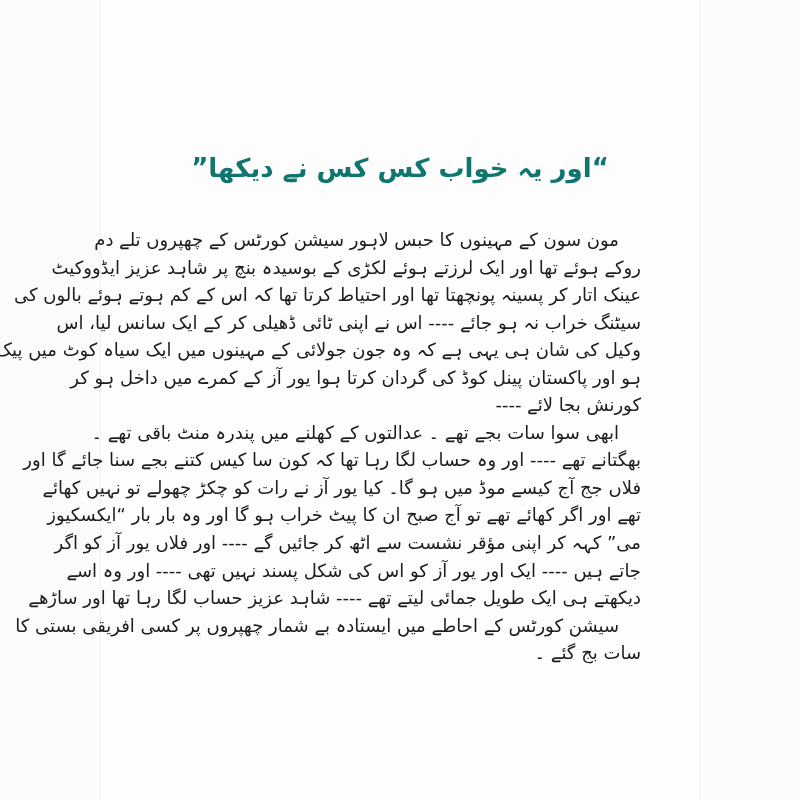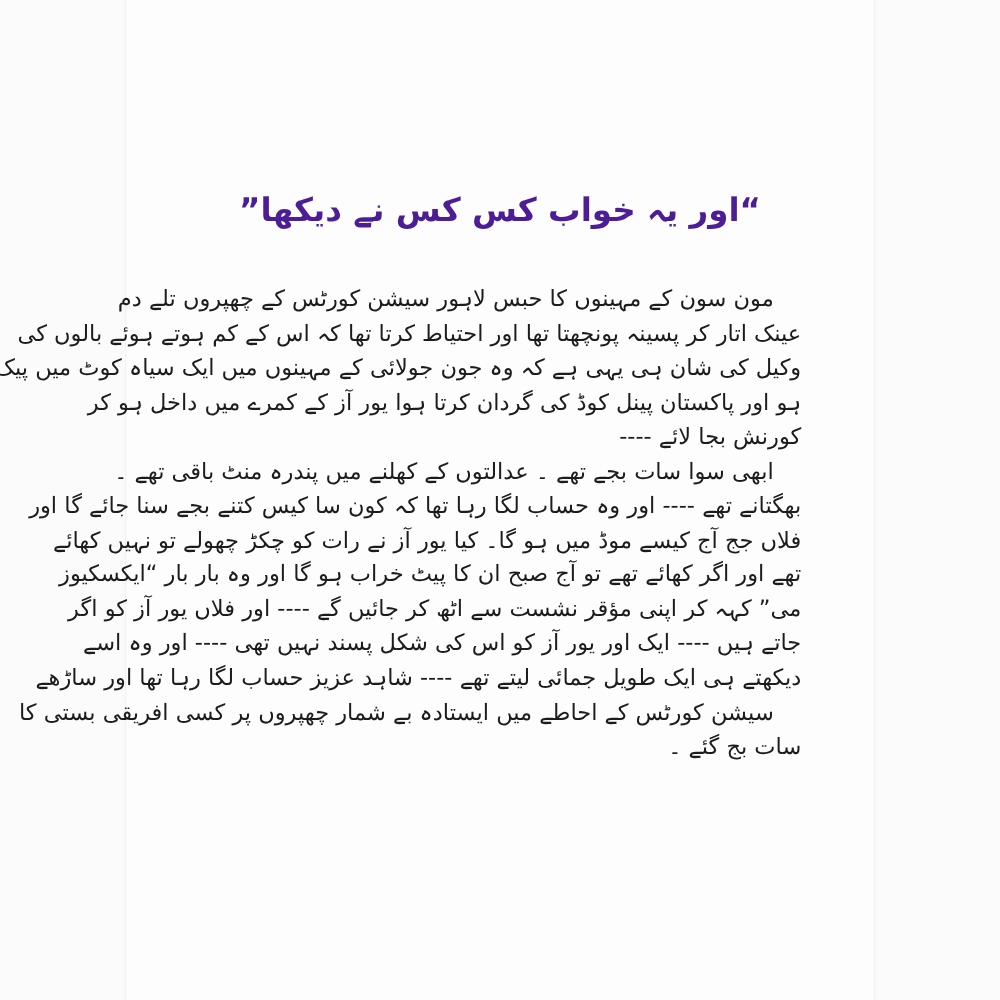"“اور یہ خواب کس کس" .title { color: #4c1d95 -> #0f766e }
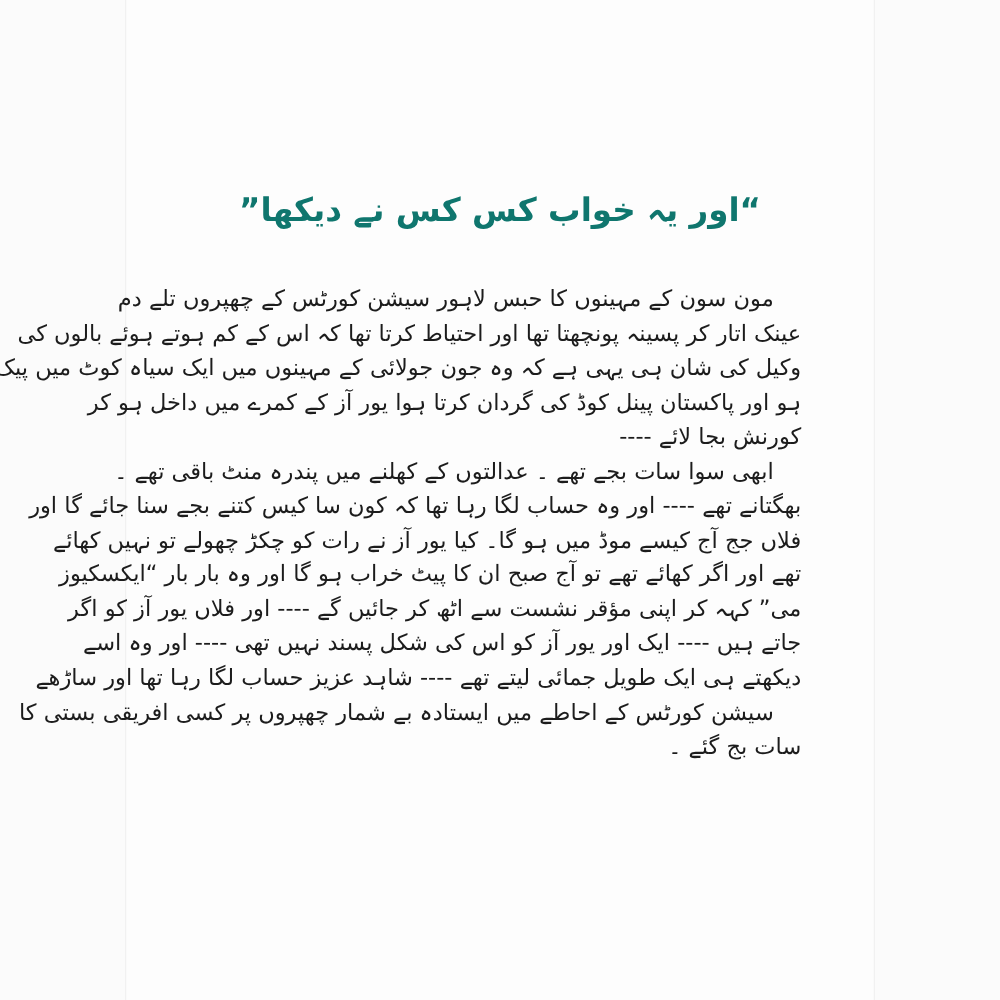"روکے ہوئے تھا اور ایک" div.line { html: none -> <div>روکے ہوئے تھا اور ایک لرزتے ہوئے لکڑی کے بوسیدہ بنچ پر شاہد عزیز ایڈووکیٹ</div> }
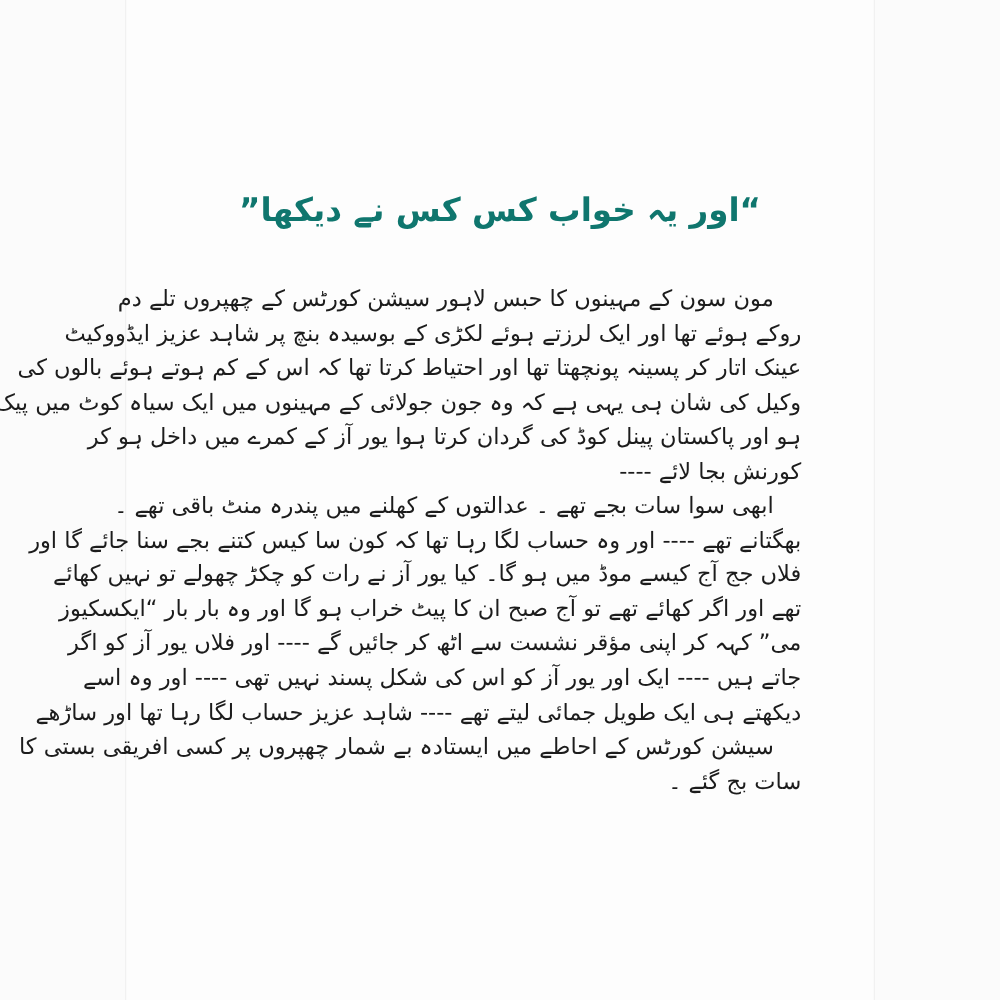"سیٹنگ خراب نہ ہو جائے" div.line { html: none -> <div>سیٹنگ خراب نہ ہو جائے ---- اس نے اپنی ٹائی ڈھیلی کر کے ایک سانس لیا، اس</div> }
